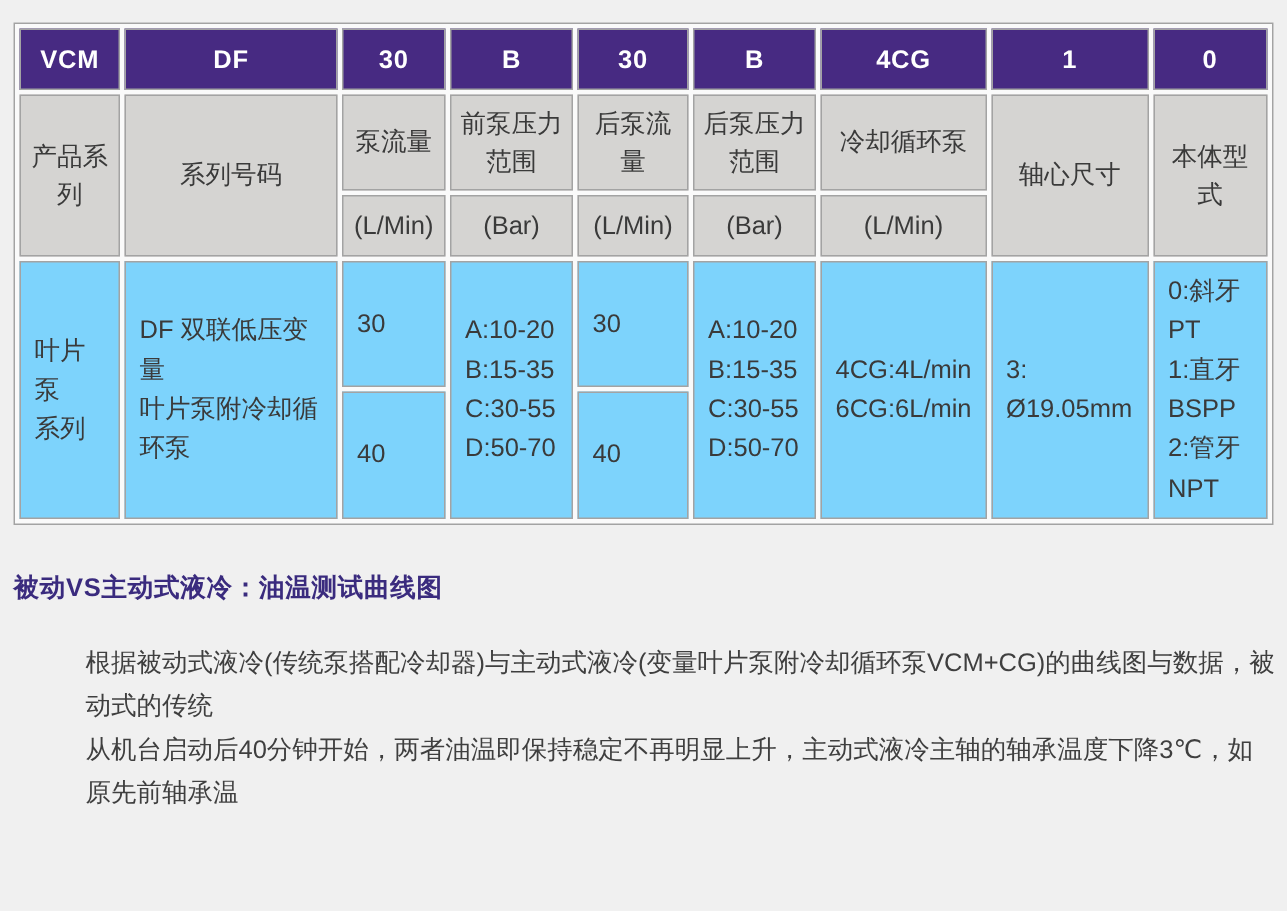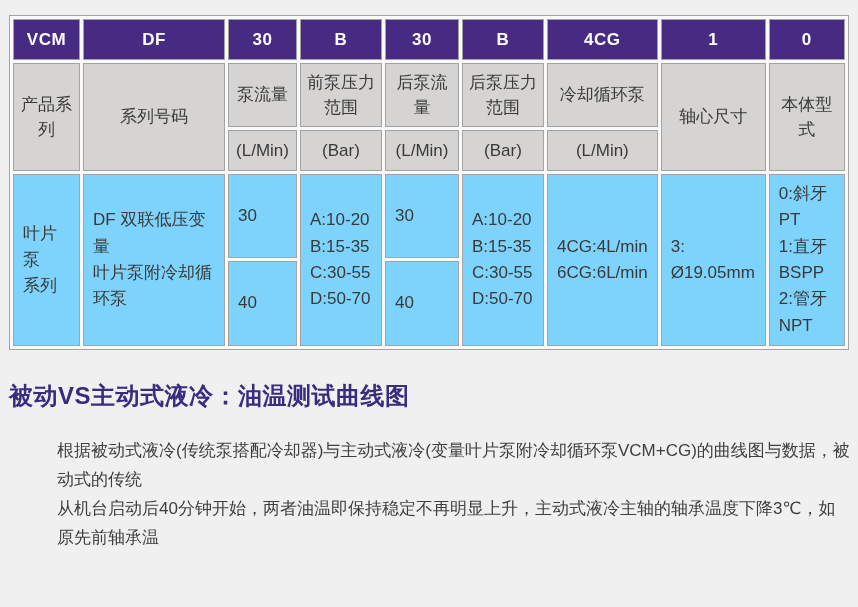"被动VS主动式液冷：油温测试曲线图" h2.section-heading { font-size: 24px -> 17px }
